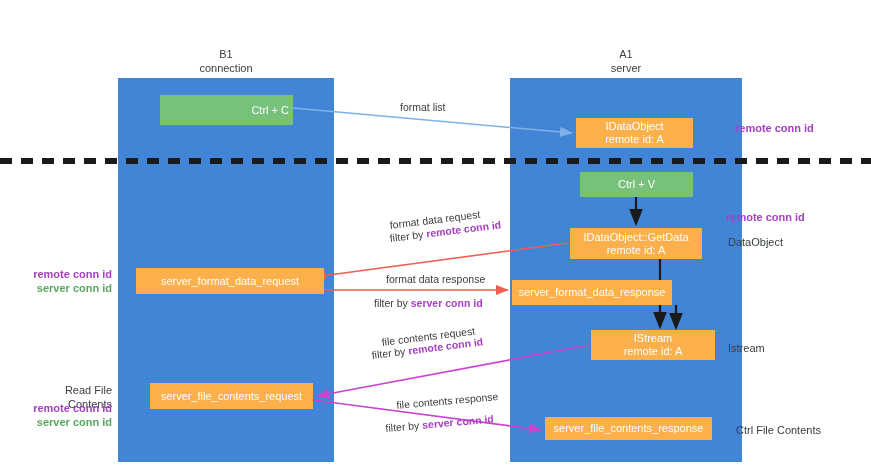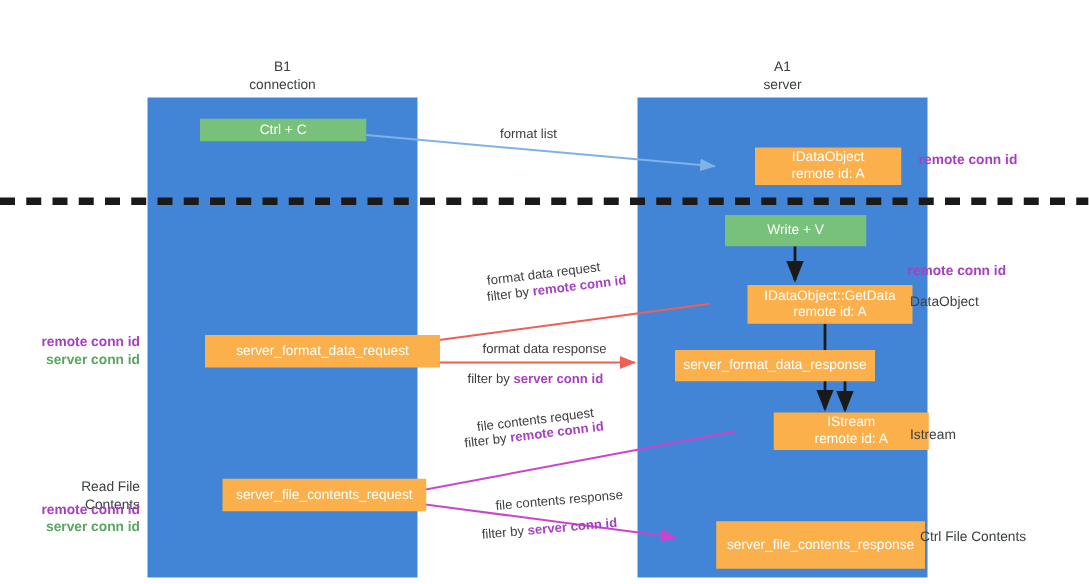"Ctrl + C" #node-ctrl-c { align-items: none -> flex-end; height: 18px -> 30px }
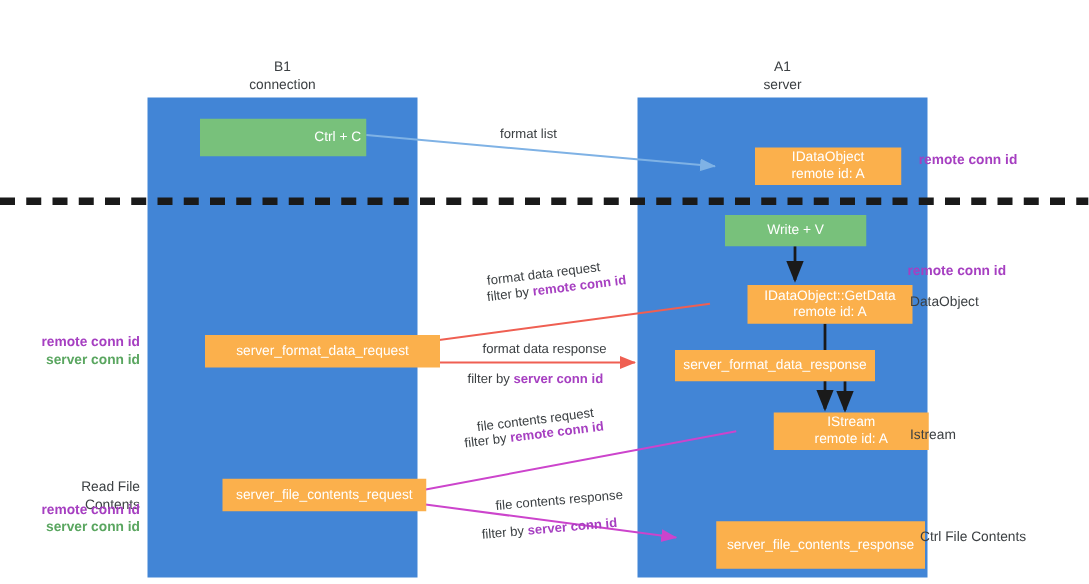"IDataObject" .node.orange { margin-left: 28px -> none }
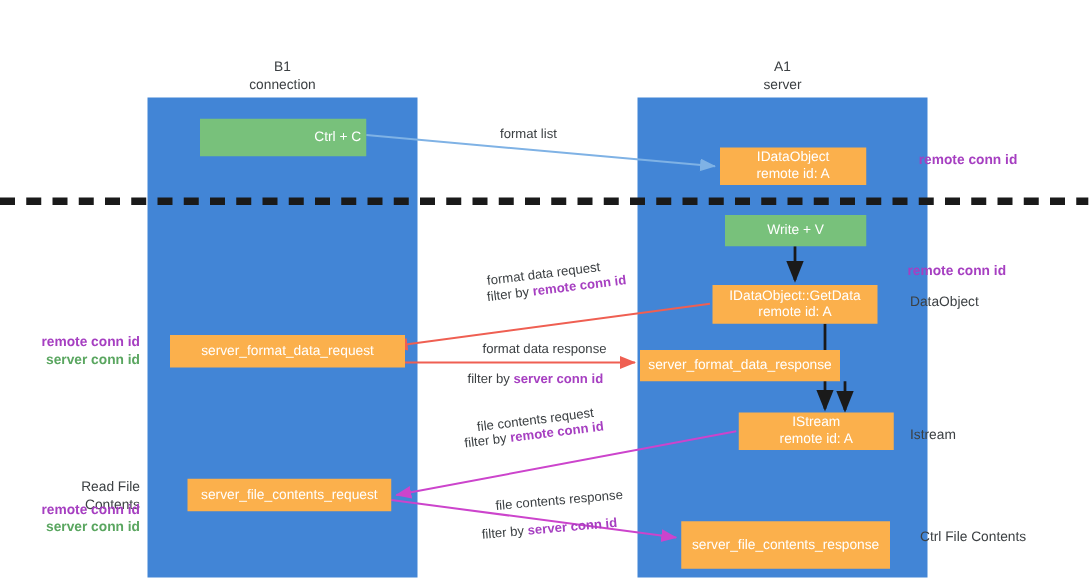"Write + V" span { text: Write -> Ctrl }
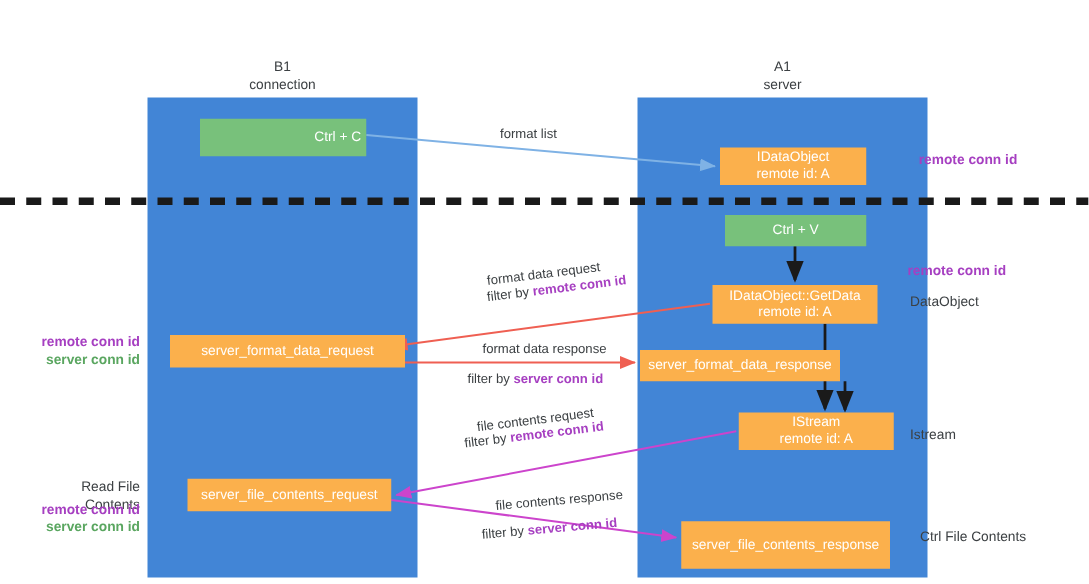"server_file_contents_response" #node-sfcresp { height: 38px -> 23px }
